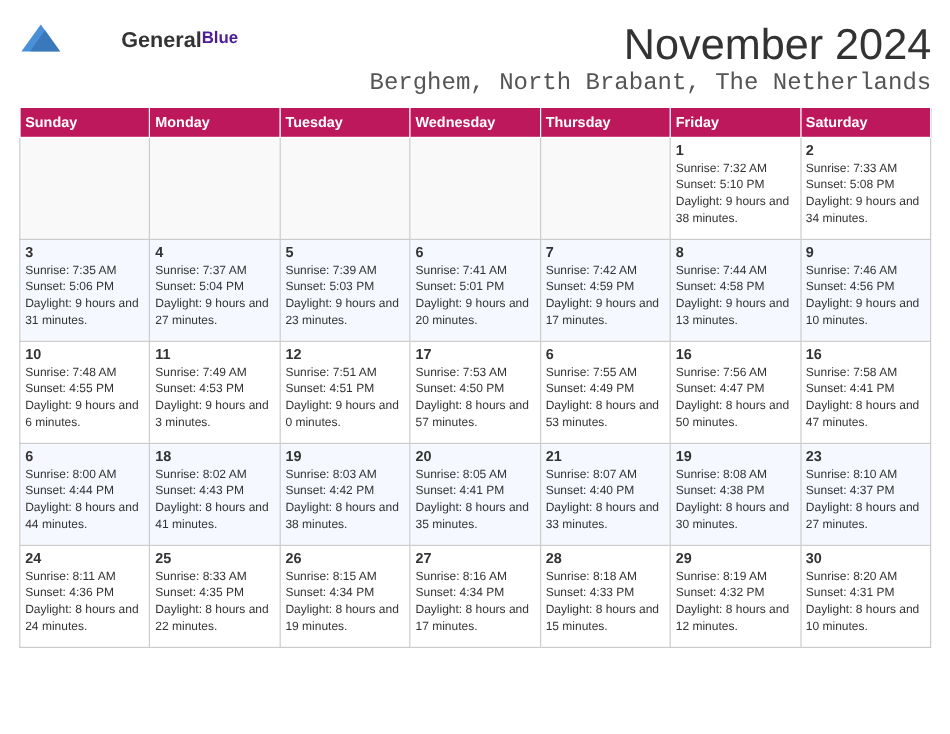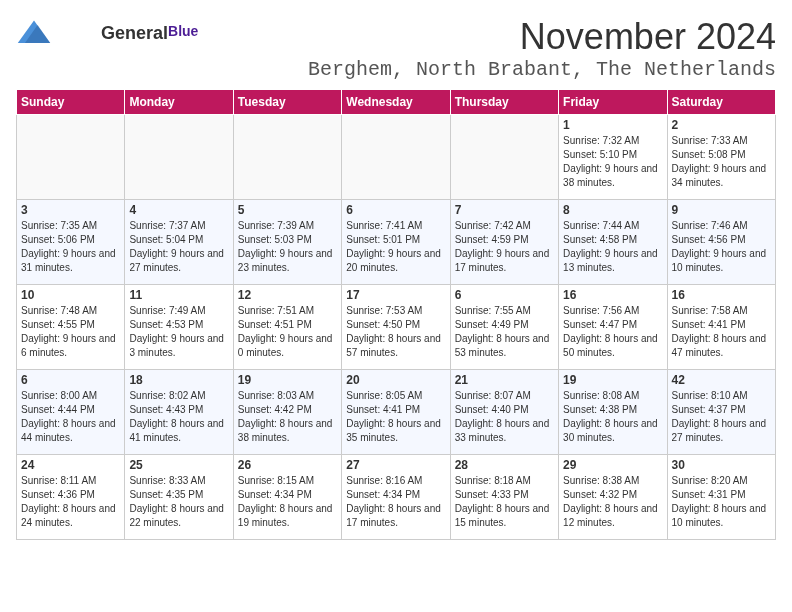"42" span.day-number { text: 42 -> 23 }
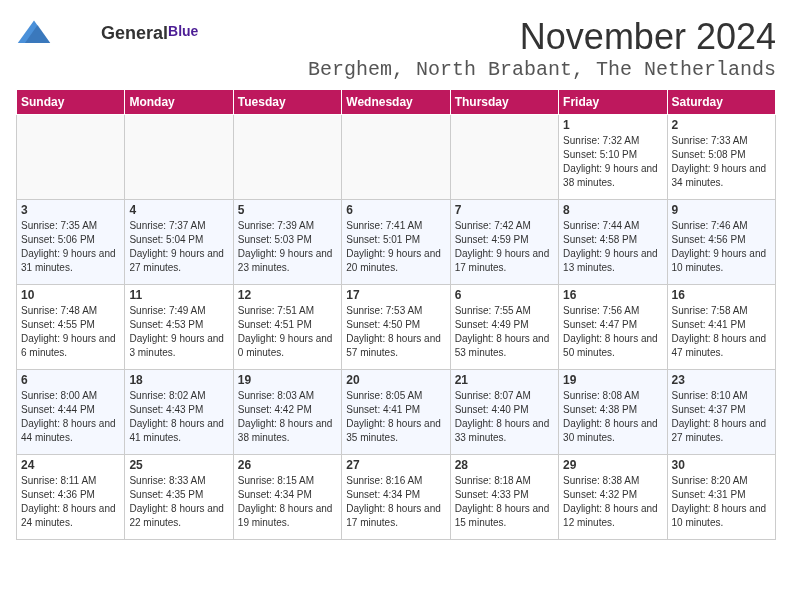"Sunrise: 8:38 AM Sunset: 4:32" div.day-info { text: 8:38 -> 8:19 }
